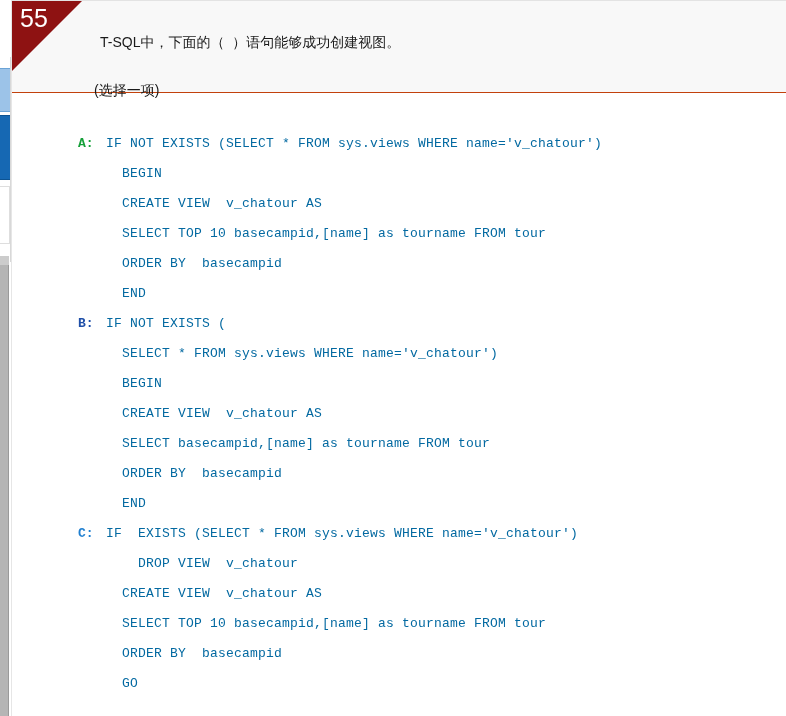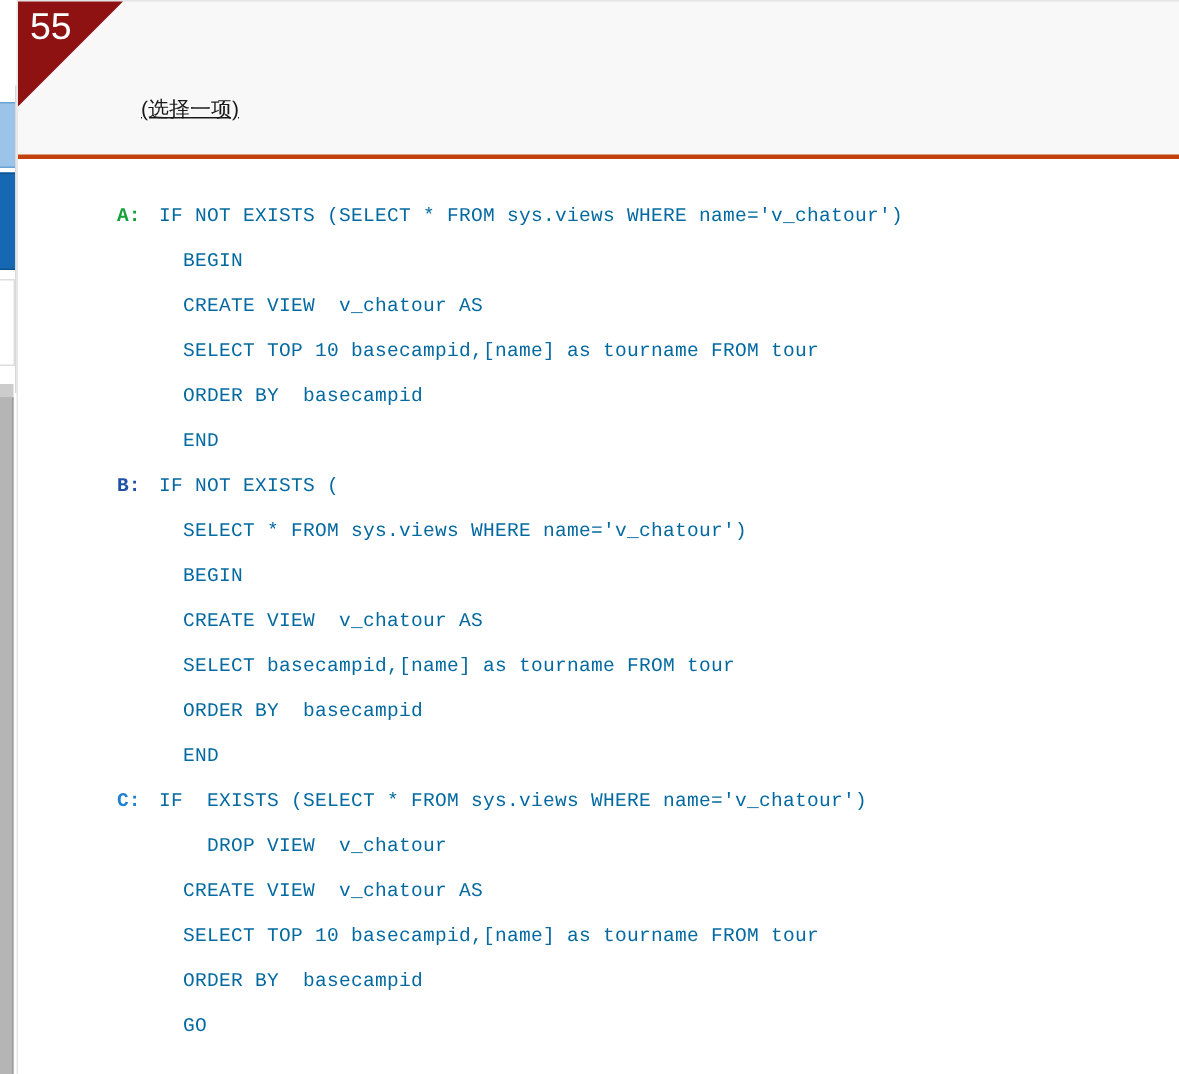"55" #question-header { border-bottom: 3px solid #c2410c -> 1px solid #c2410c; height: 106px -> 93px }
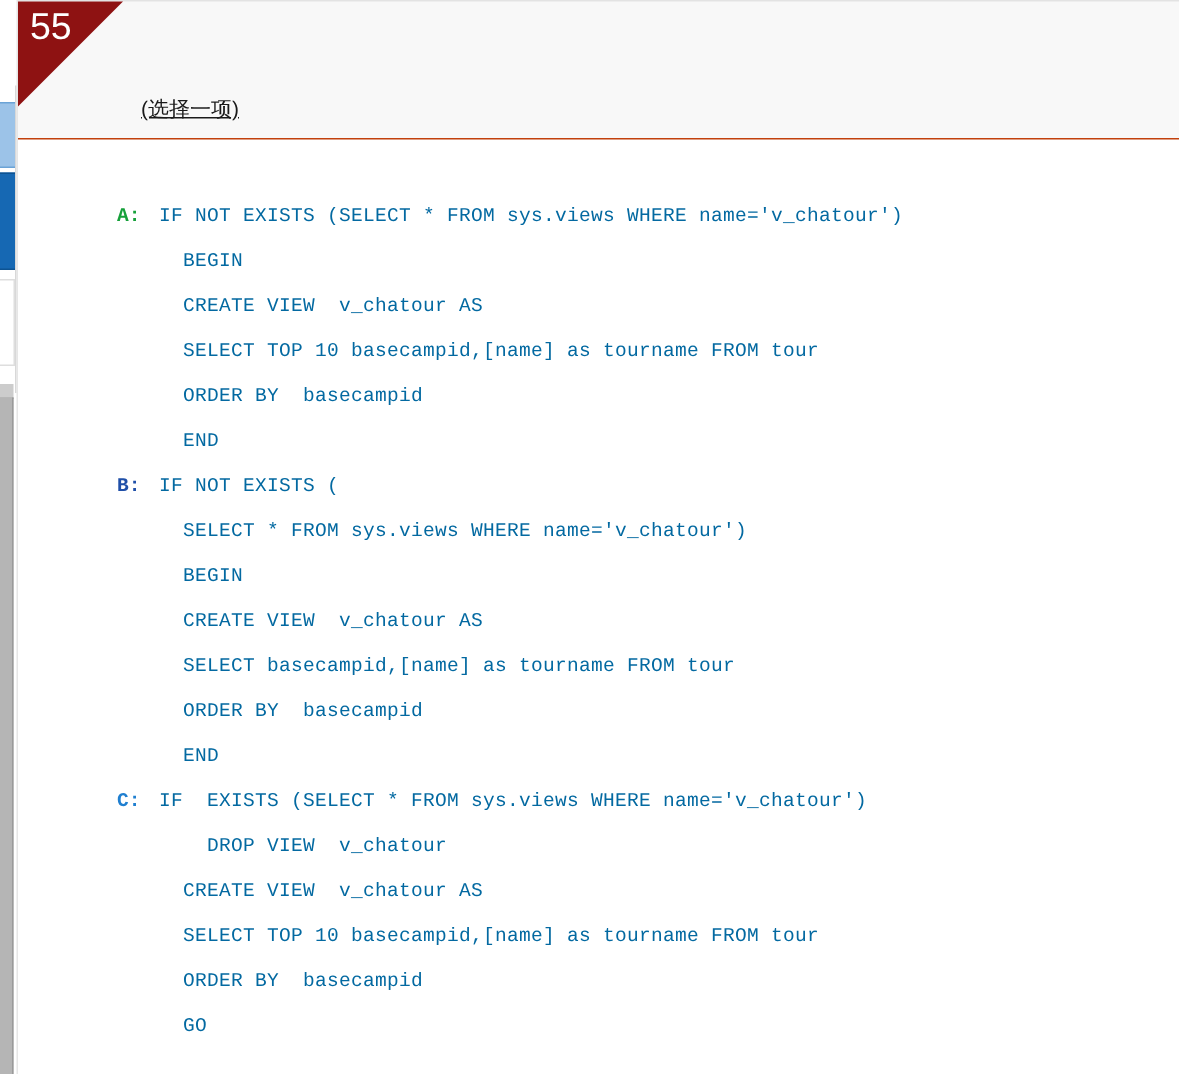"T-SQL中，下面的（ ）语句能够成功创建视图。" div { html: none -> <div>T-SQL中，下面的（ ）语句能够成功创建视图。</div> }
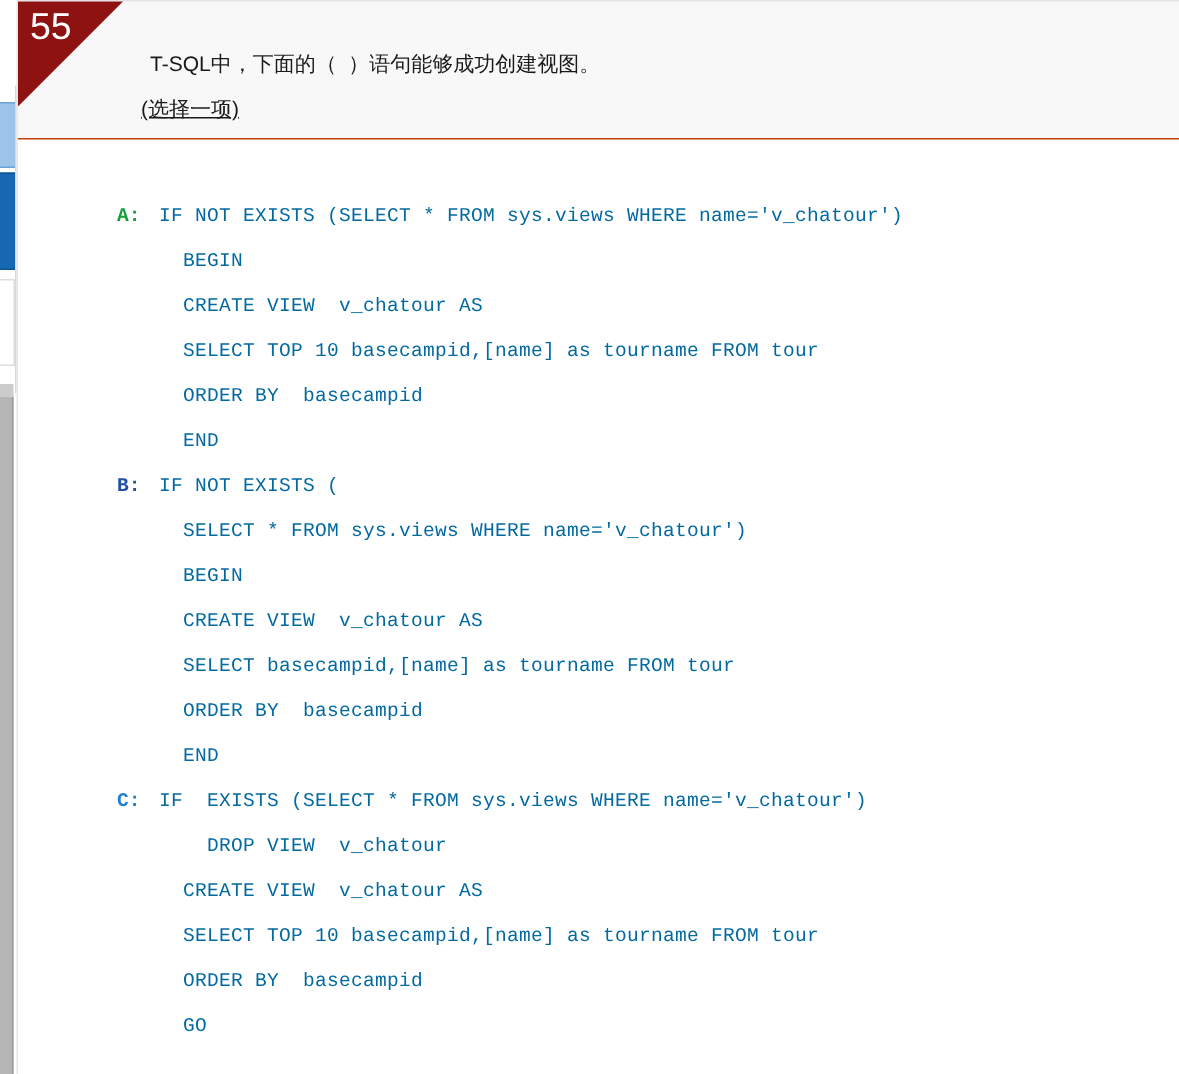"(选择一项)" #question-select-hint { text-decoration: underline -> none; top: 60px -> 78px }
